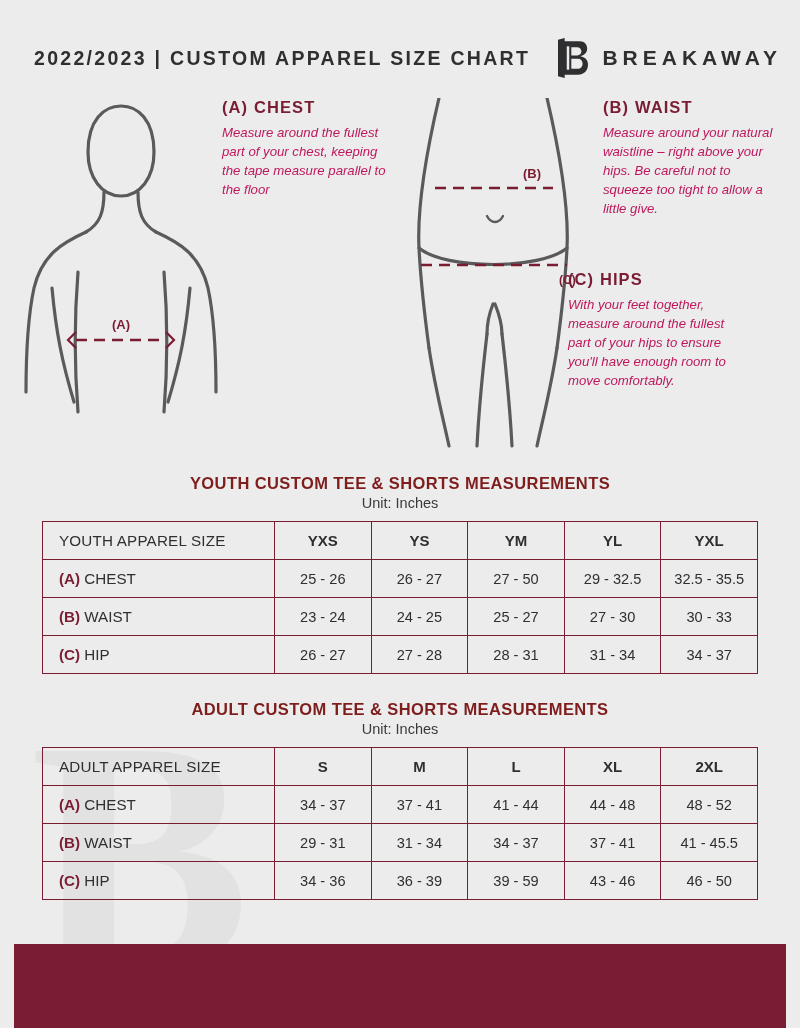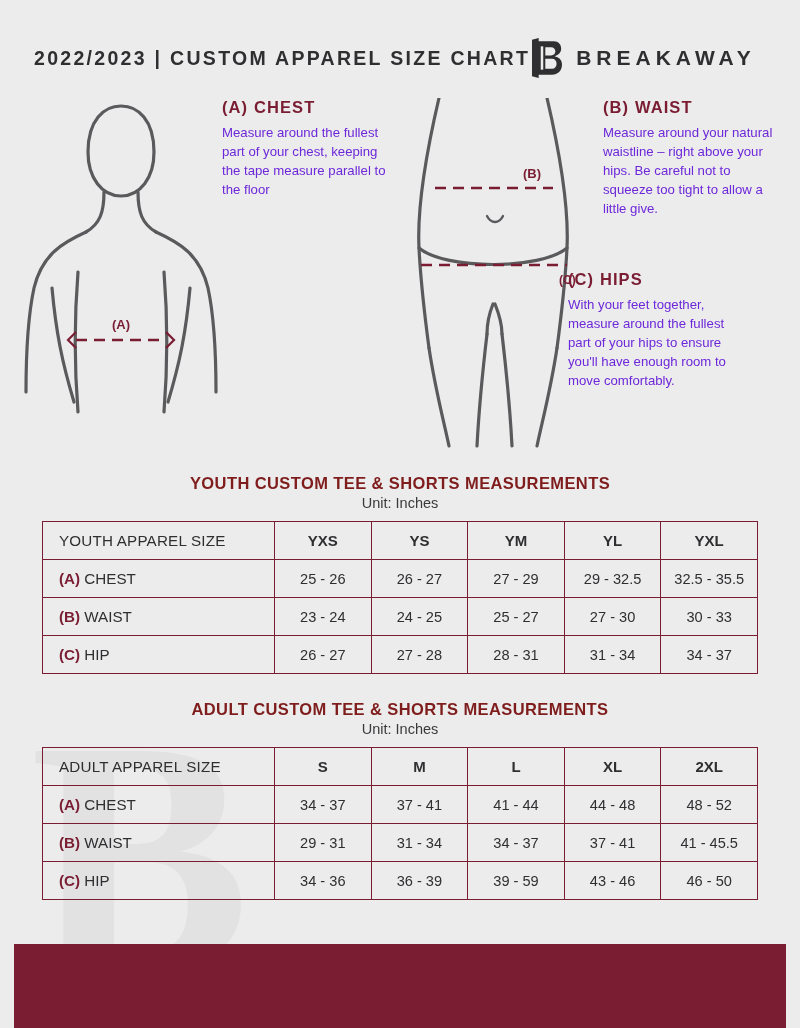"2022/2023 | CUSTOM APPAREL SIZE" .header { justify-content: none -> space-between; padding: 38px 34px 0 34px -> 38px 18px 0 34px }
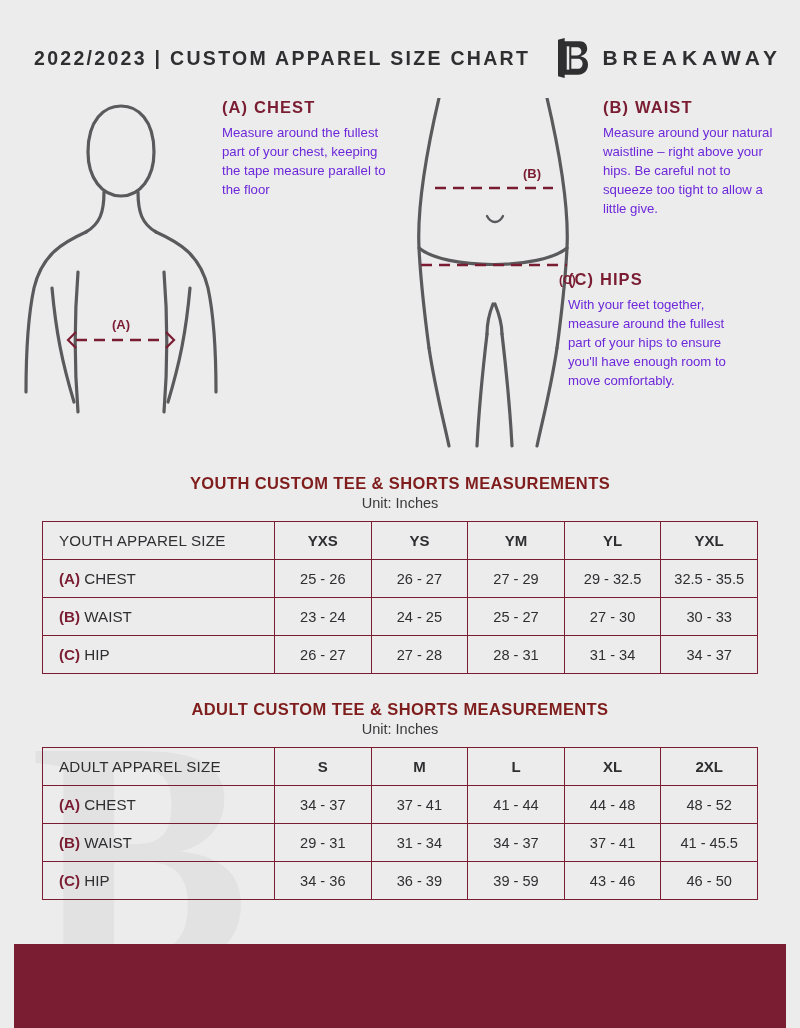"Measure around the fullest part" .note-body { color: #6d28d9 -> #be185d; font-style: none -> italic }
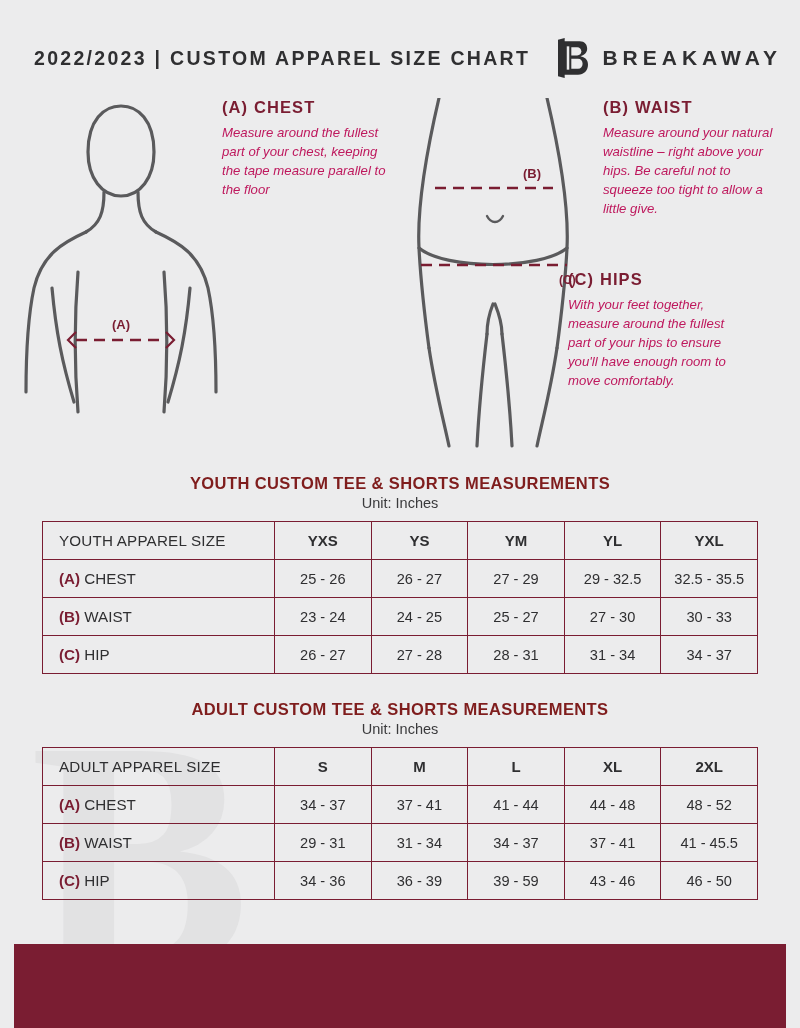"27 - 29" td { text: 29 -> 50 }
